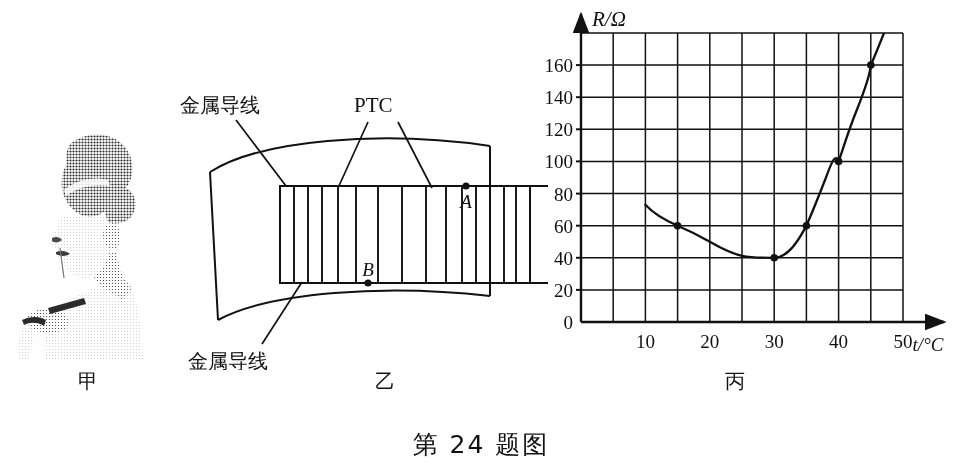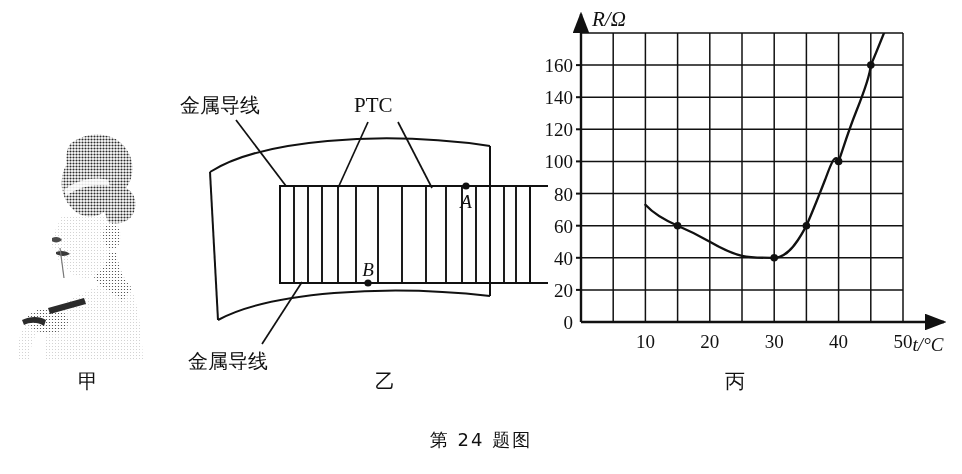"第 24 题图" #main-caption { font-size: 18px -> 25px }
